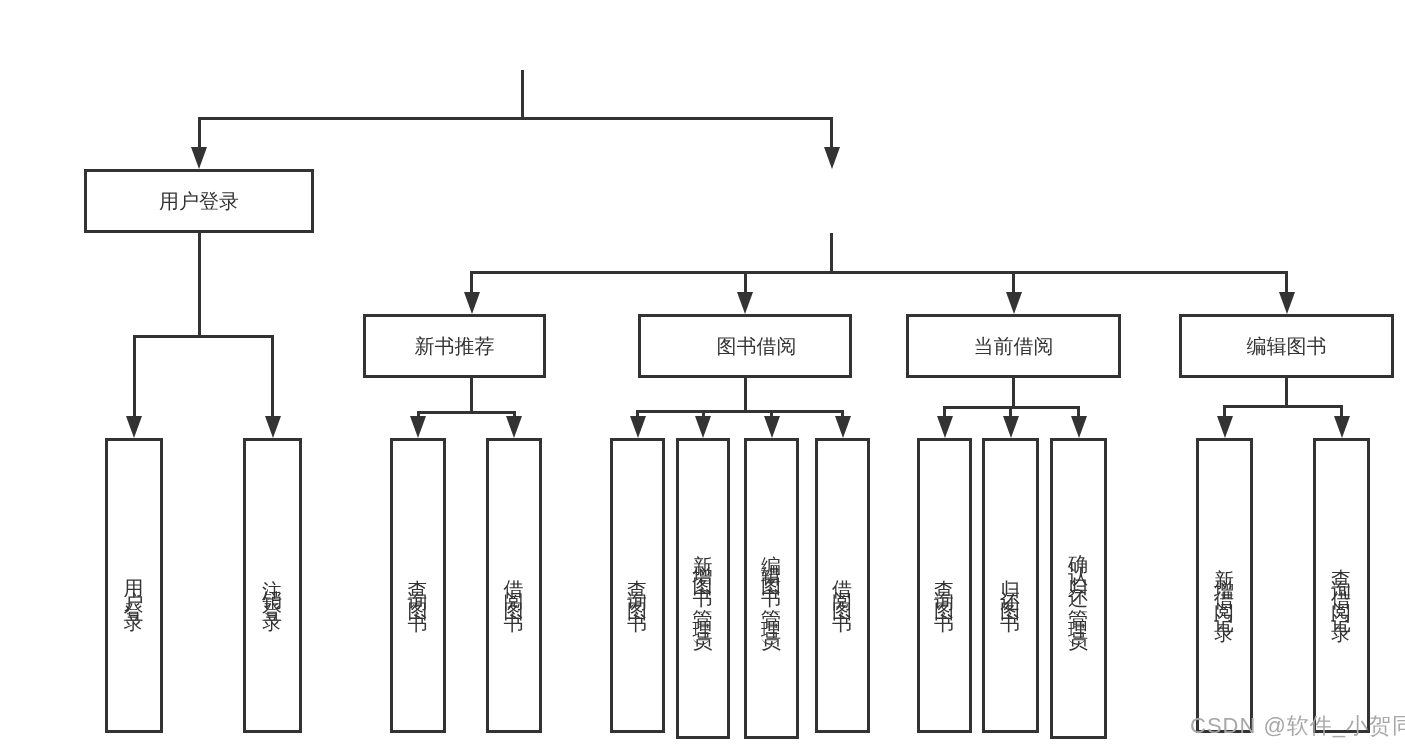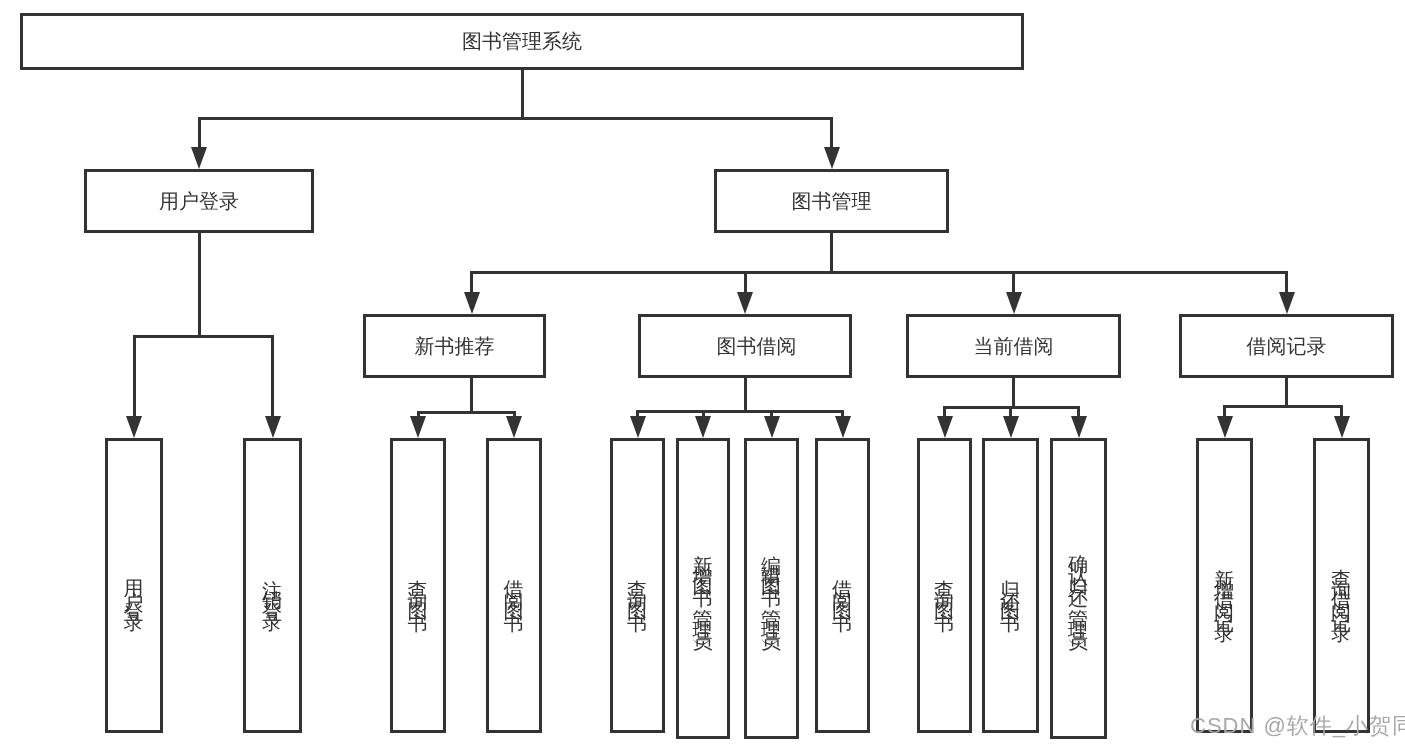"图书管理系统" div.node { html: <div> <span>图书管理系统</span> </div> -> none }
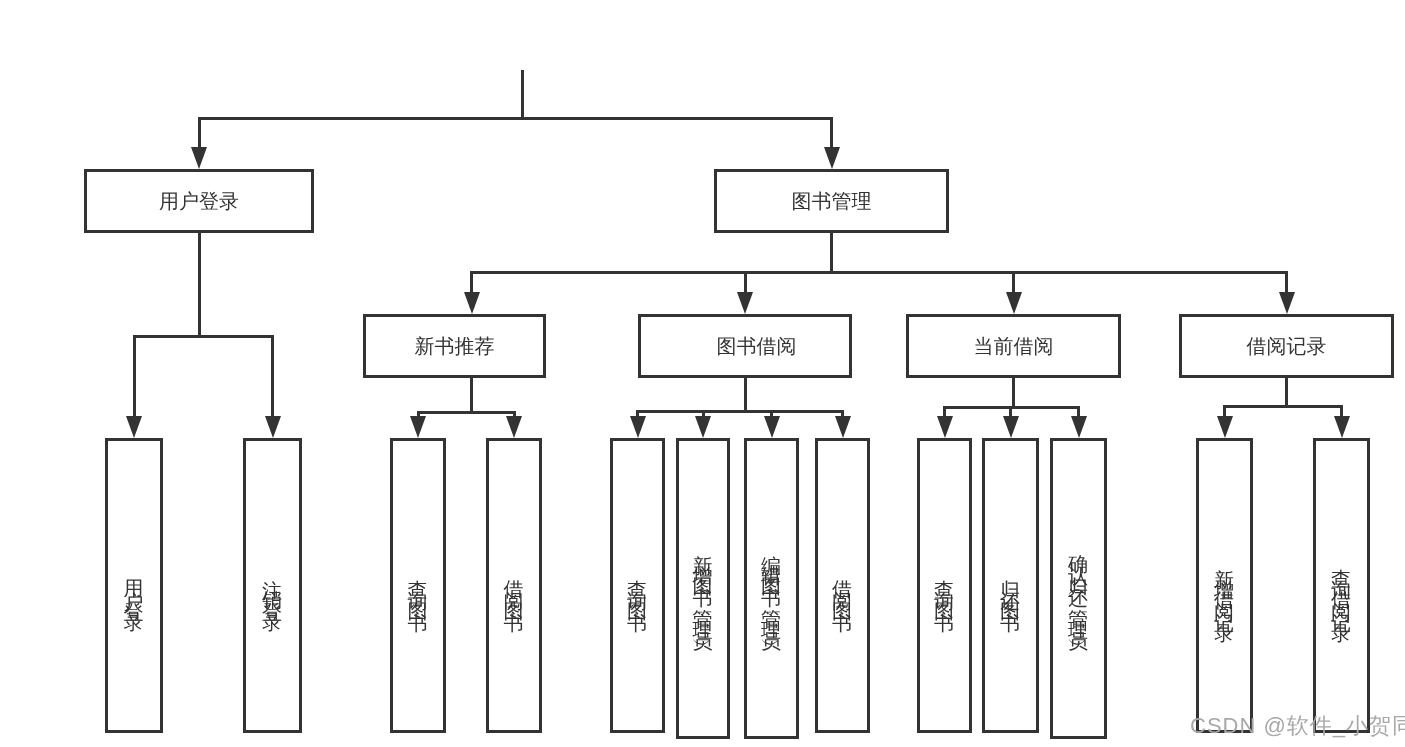"图书管理" div.node { html: <div> <span>图书管理</span> </div> -> none }
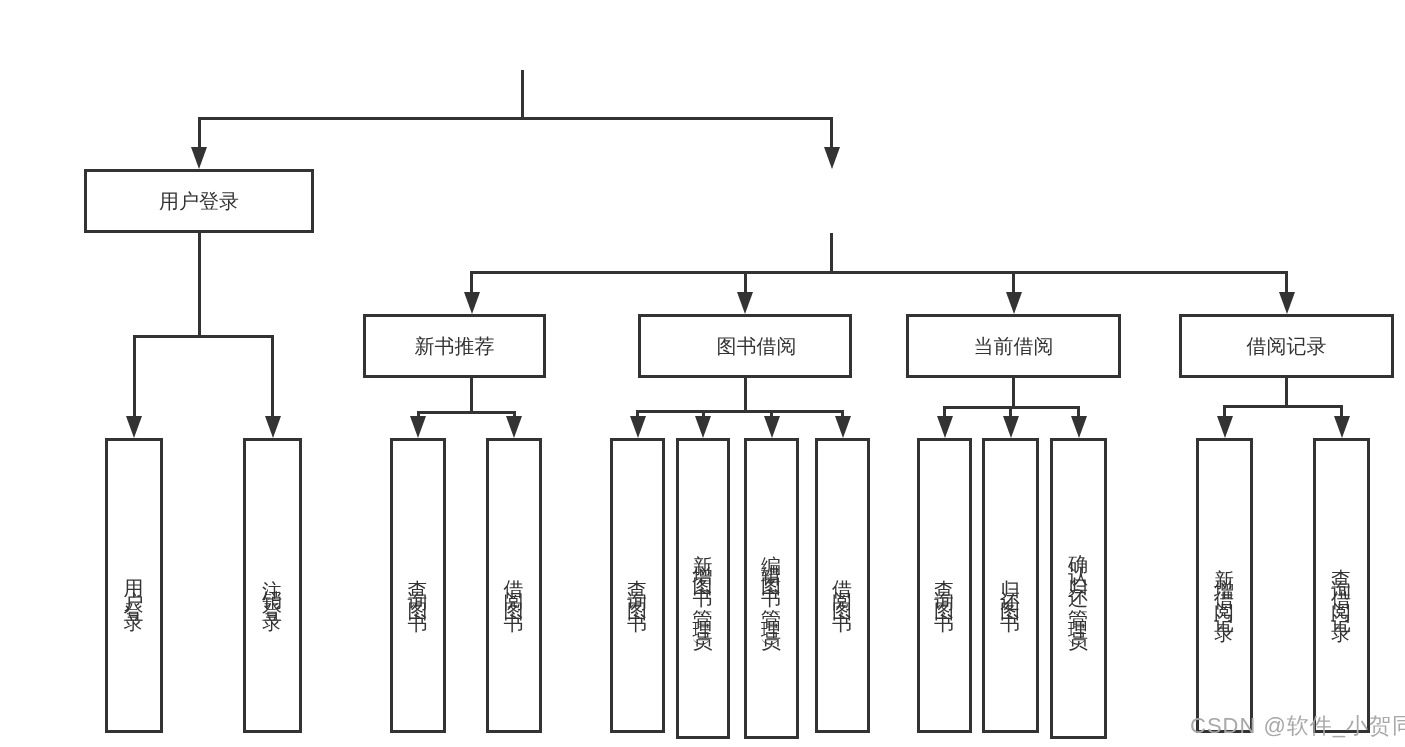"借阅记录" span.label { text: 借阅记录 -> 编辑图书 }
